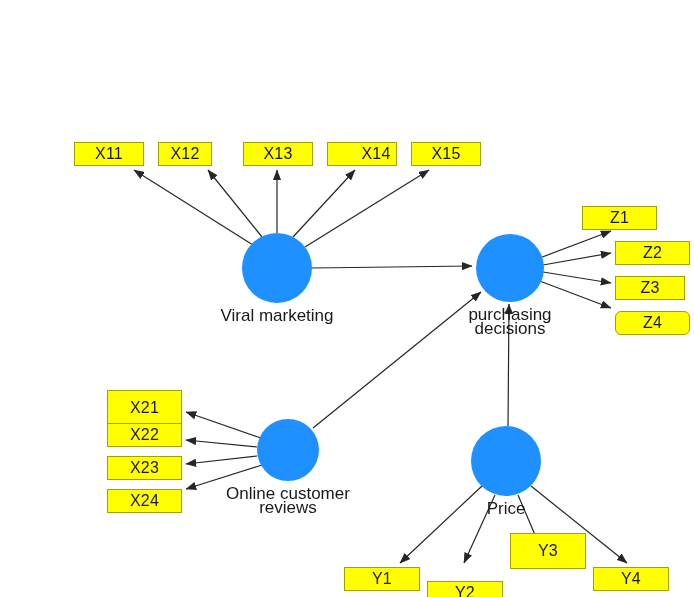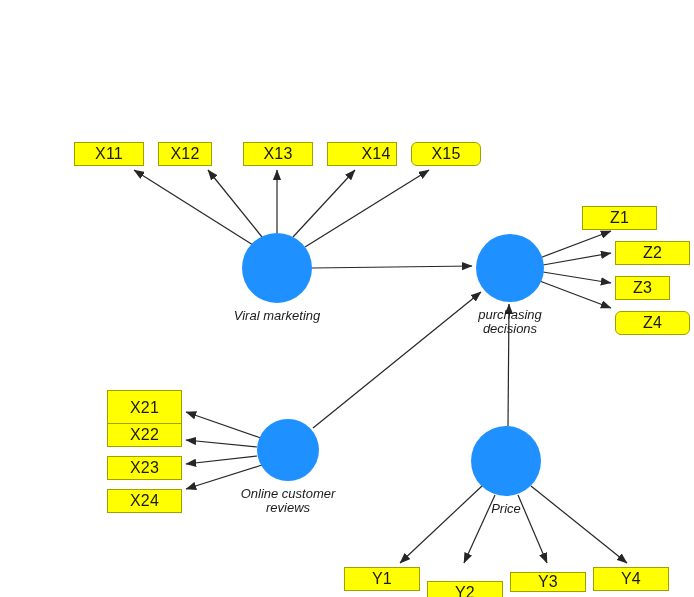"X15" div.node-box { border-radius: 6px -> none }
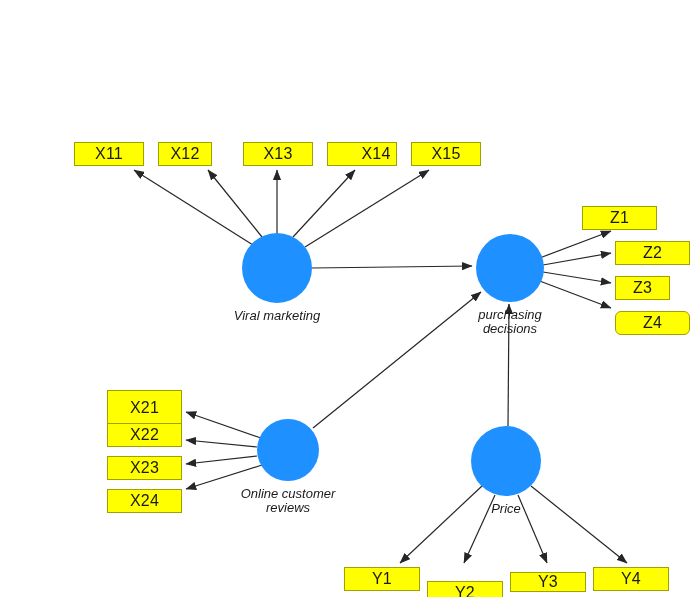"Z3" div.node-box { width: 55px -> 70px }
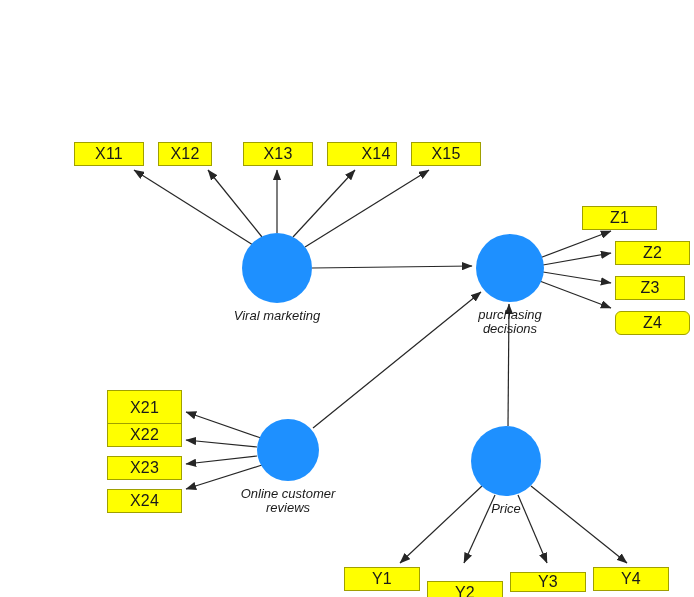"Viral marketing" .node-circle-label { font-size: 13px -> 17px; font-style: italic -> none }
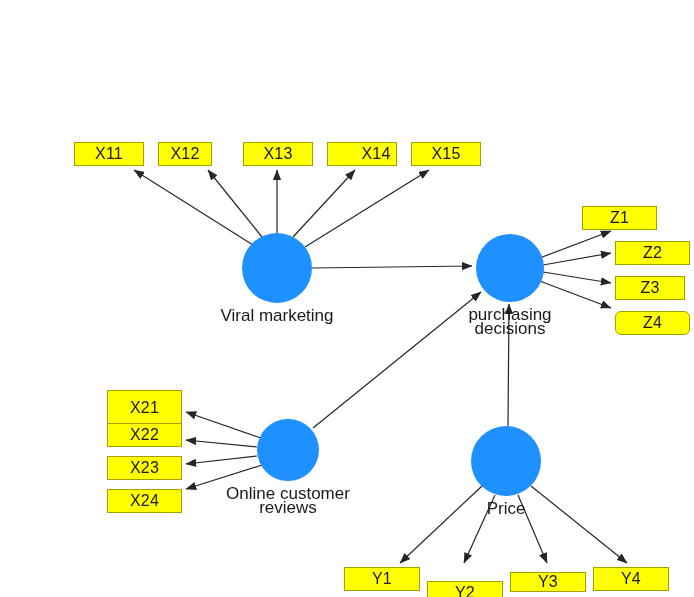"Y3" div.node-box { height: 20px -> 36px; top: 572px -> 533px }
